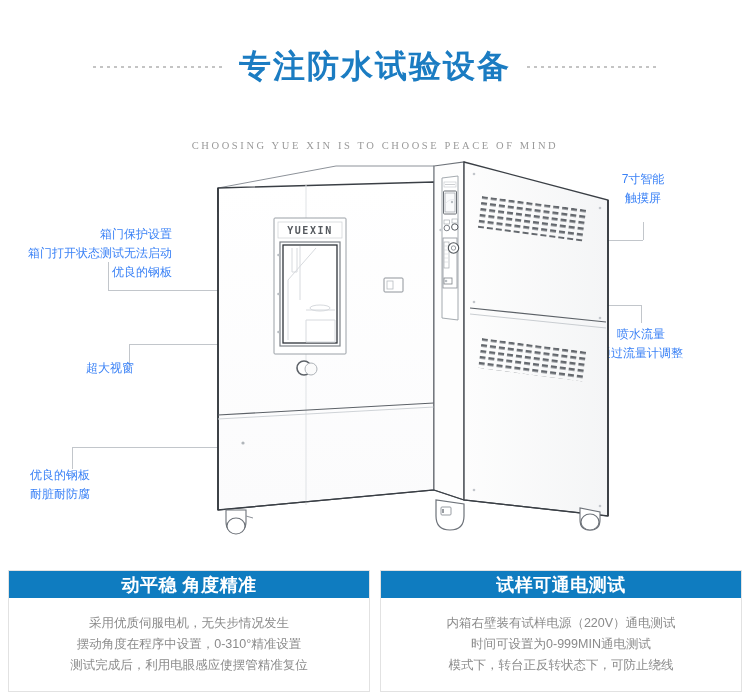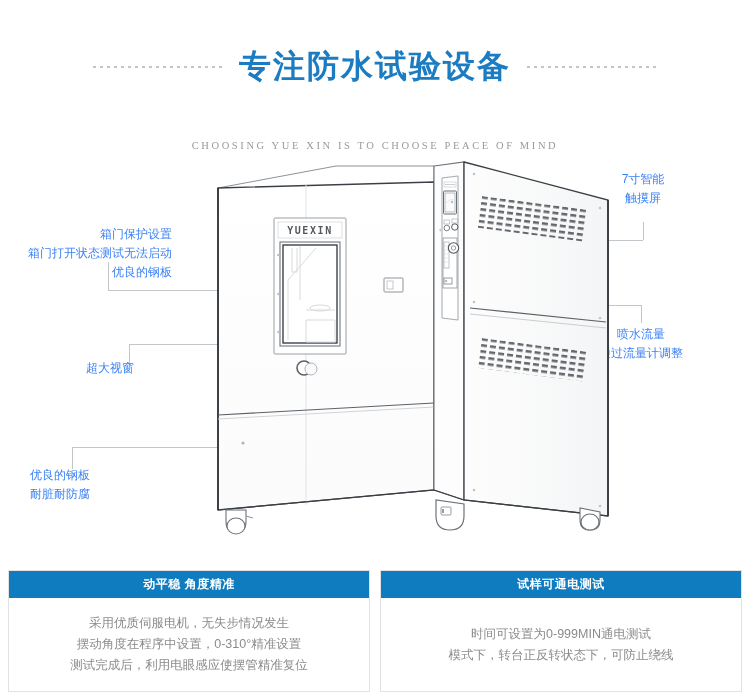"动平稳 角度精准" .card-head { font-size: 12px -> 18px }
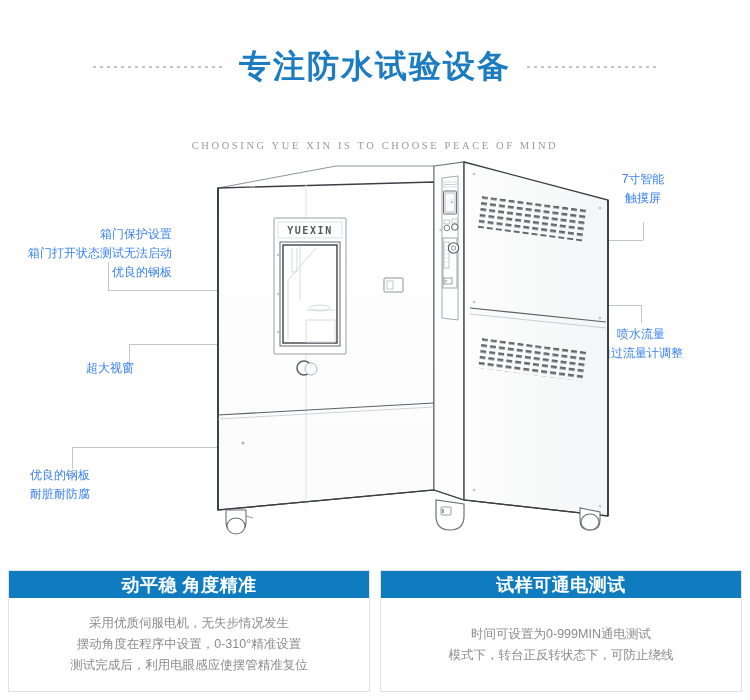"内箱右壁装有试样电源（220V）通电测试" span { html: none -> <span>内箱右壁装有试样电源（220V）通电测试</span> }
